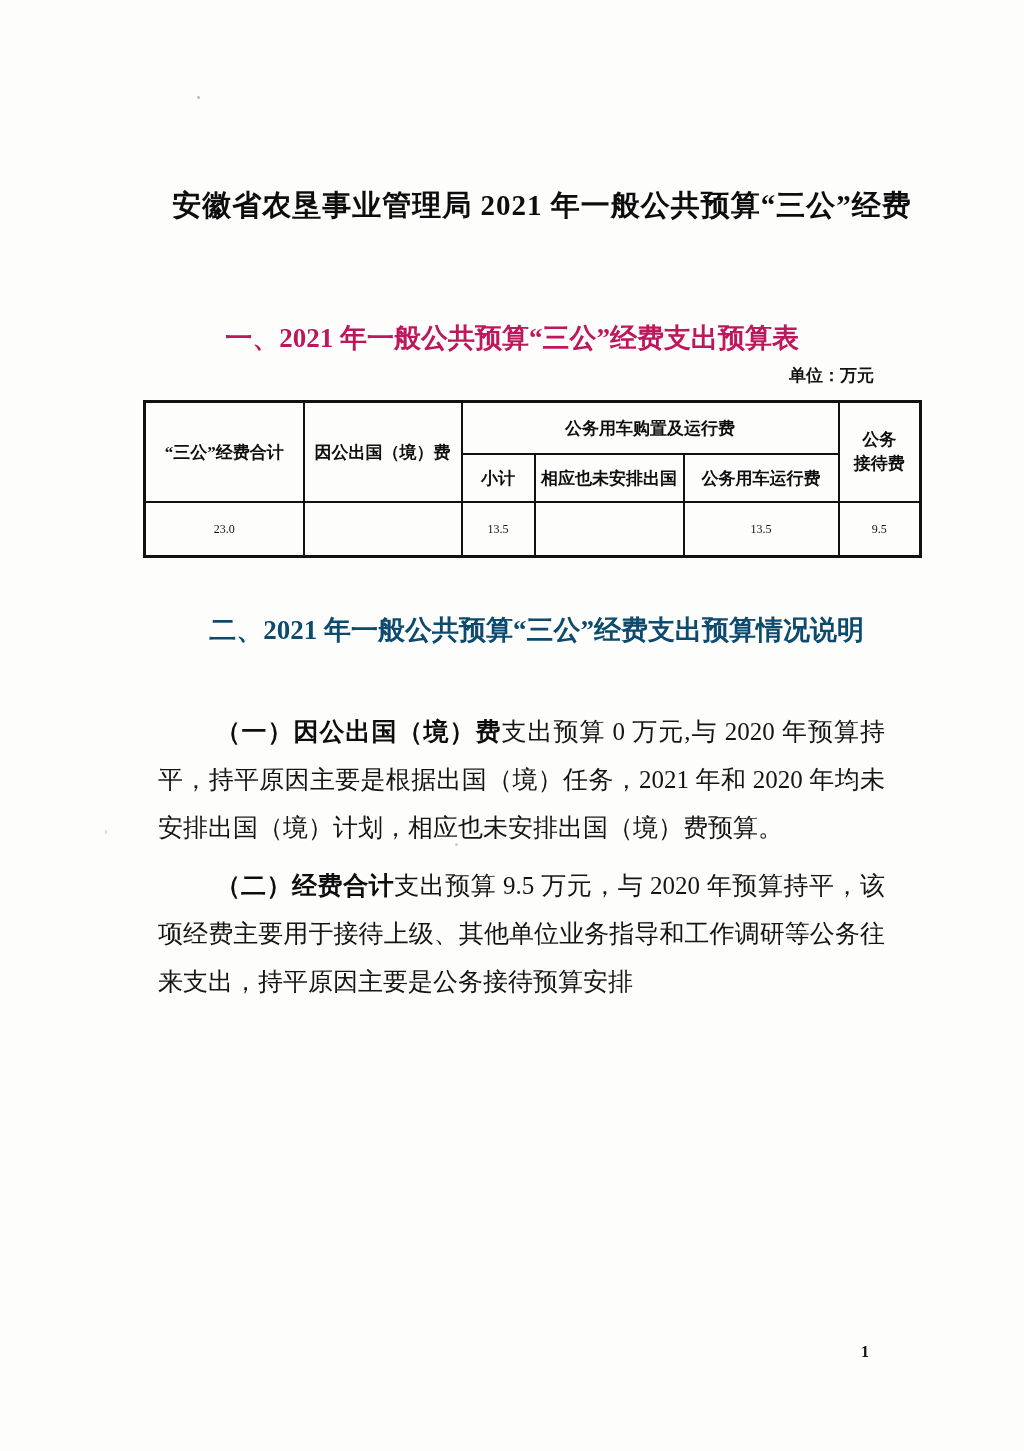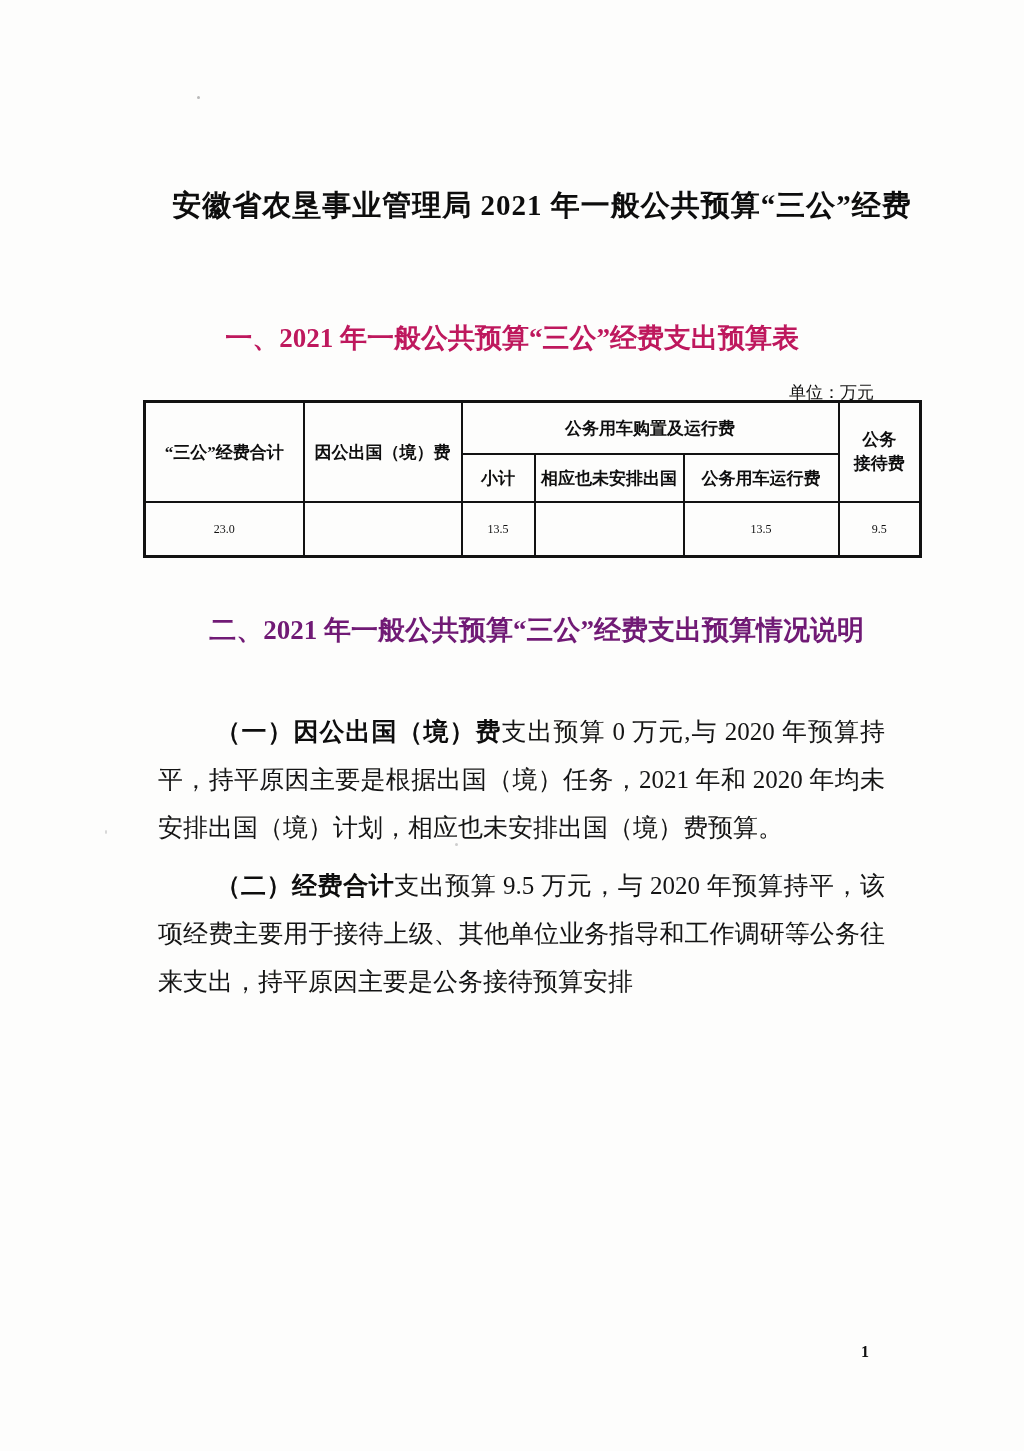"单位：万元" .unit-note { font-weight: normal -> bold; top: 381px -> 364px }
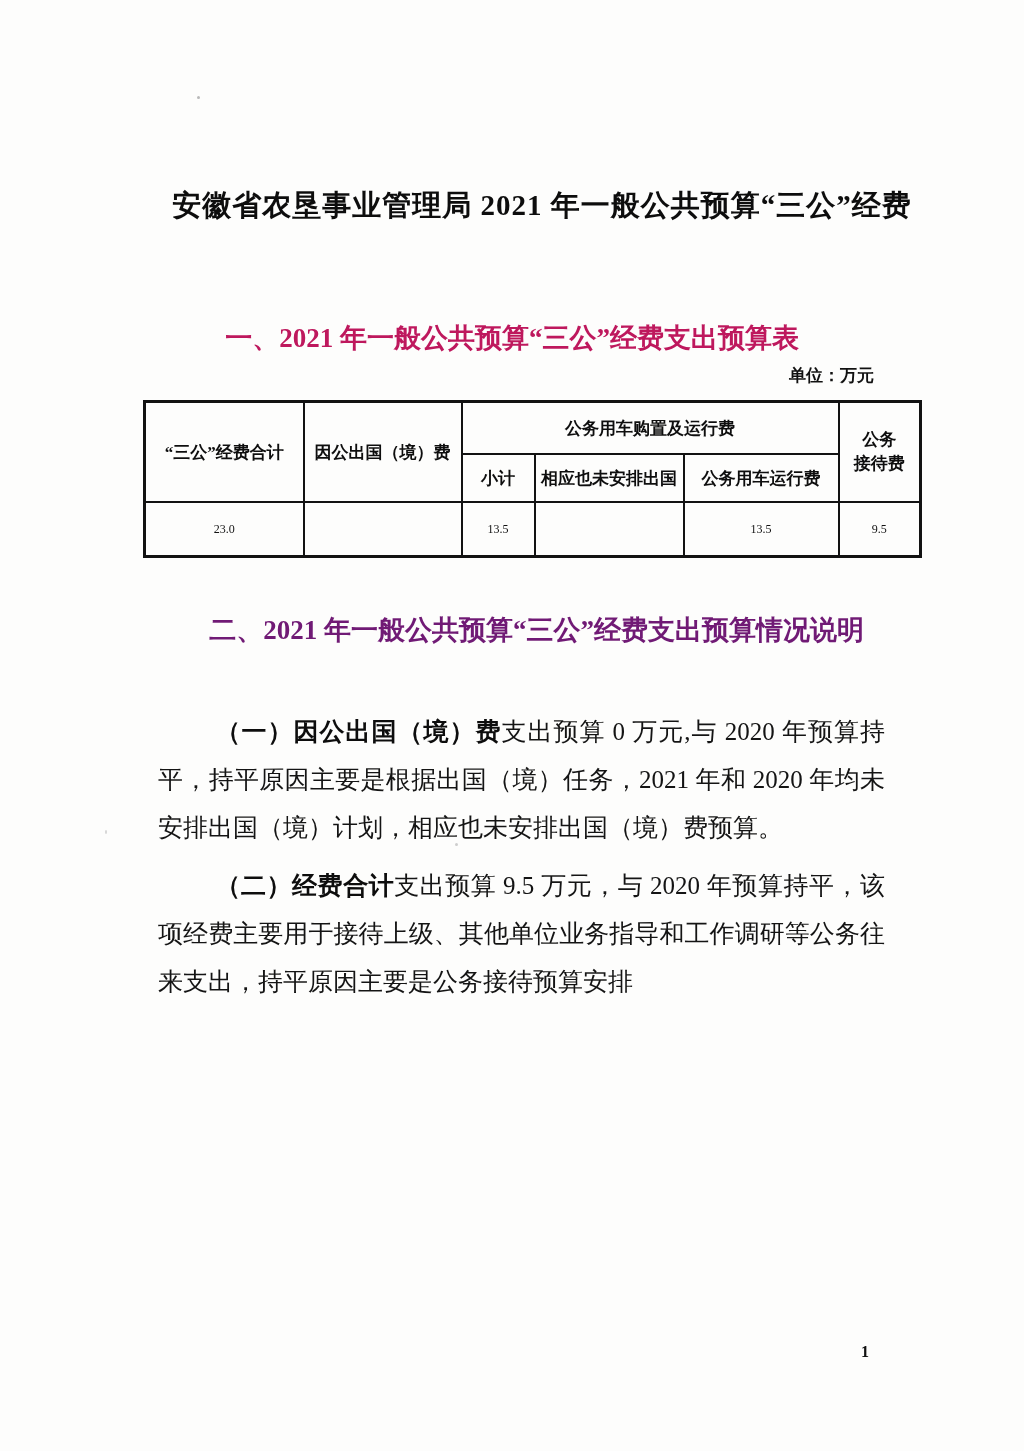"二、2021 年一般公共预算“三公”经费支出预算情况说明" .h2 { color: #701a75 -> #0c4a6e }
